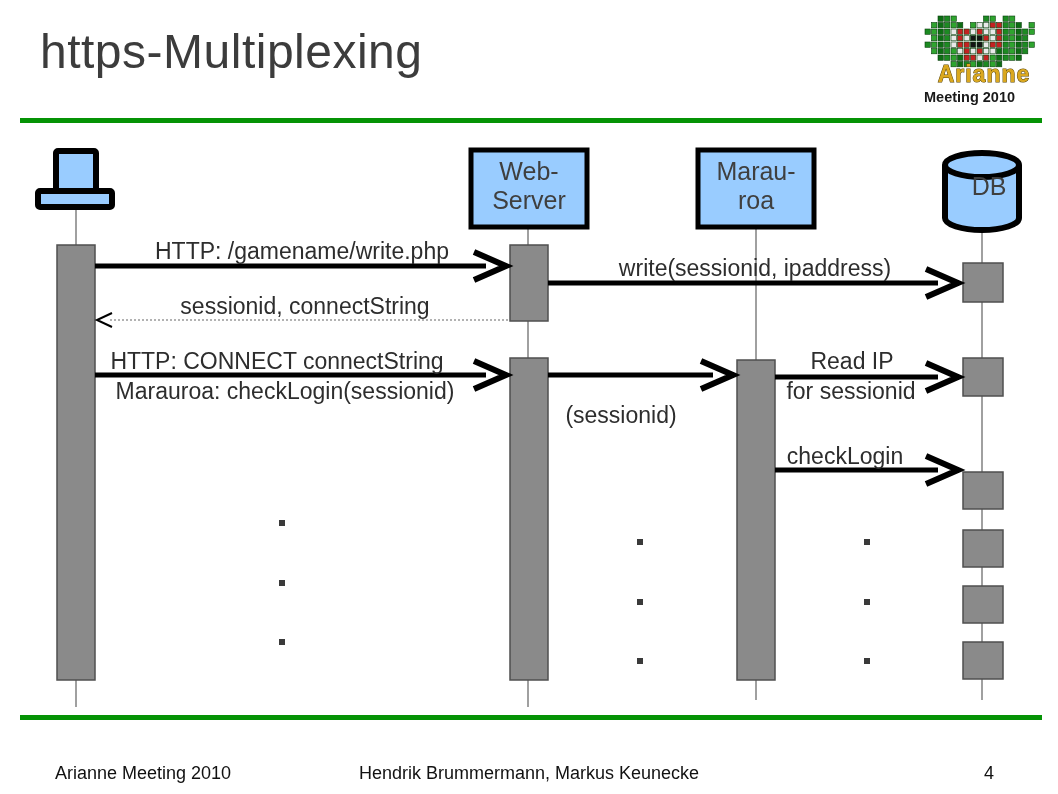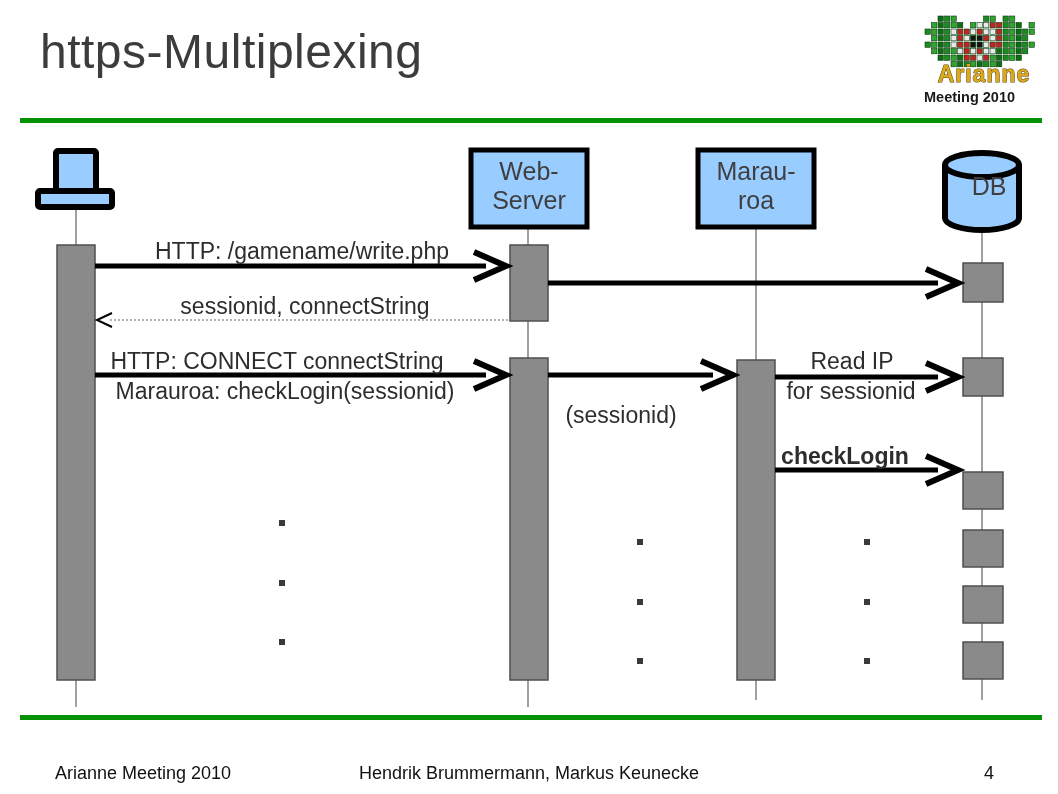"write(sessionid, ipaddress)" div.abs { html: none -> <div>write(sessionid, ipaddress)</div> }
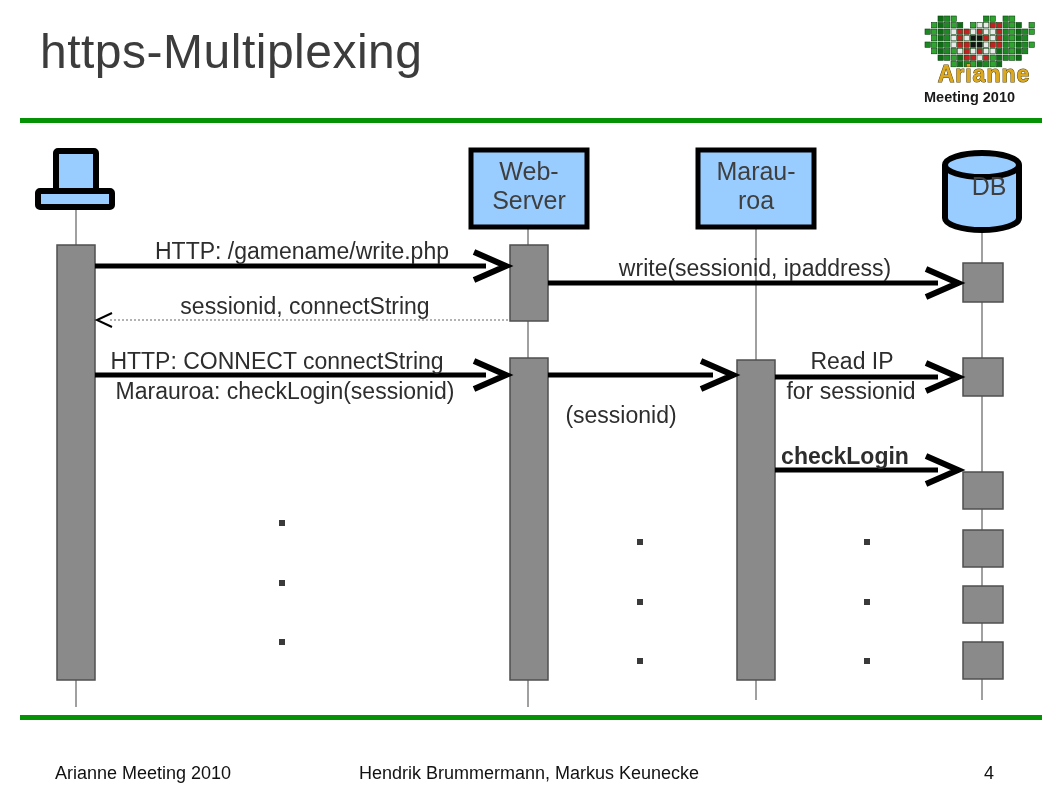"checkLogin" div.abs { font-weight: bold -> none }
